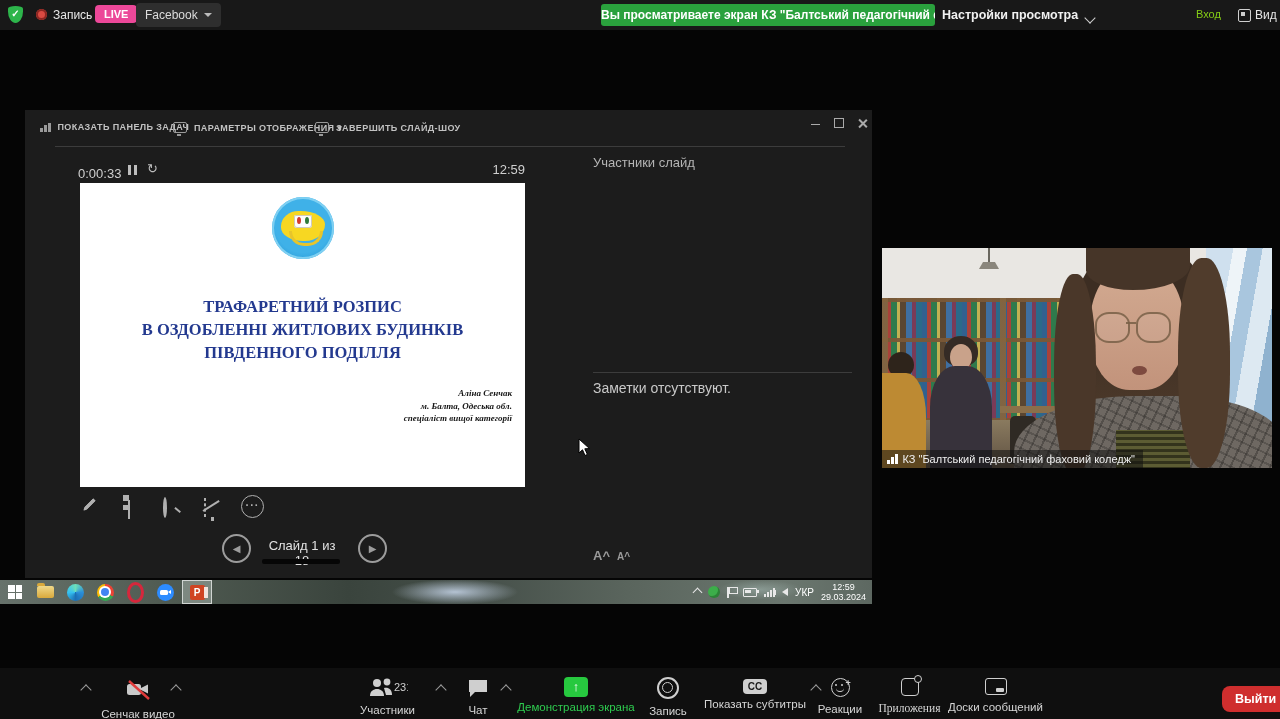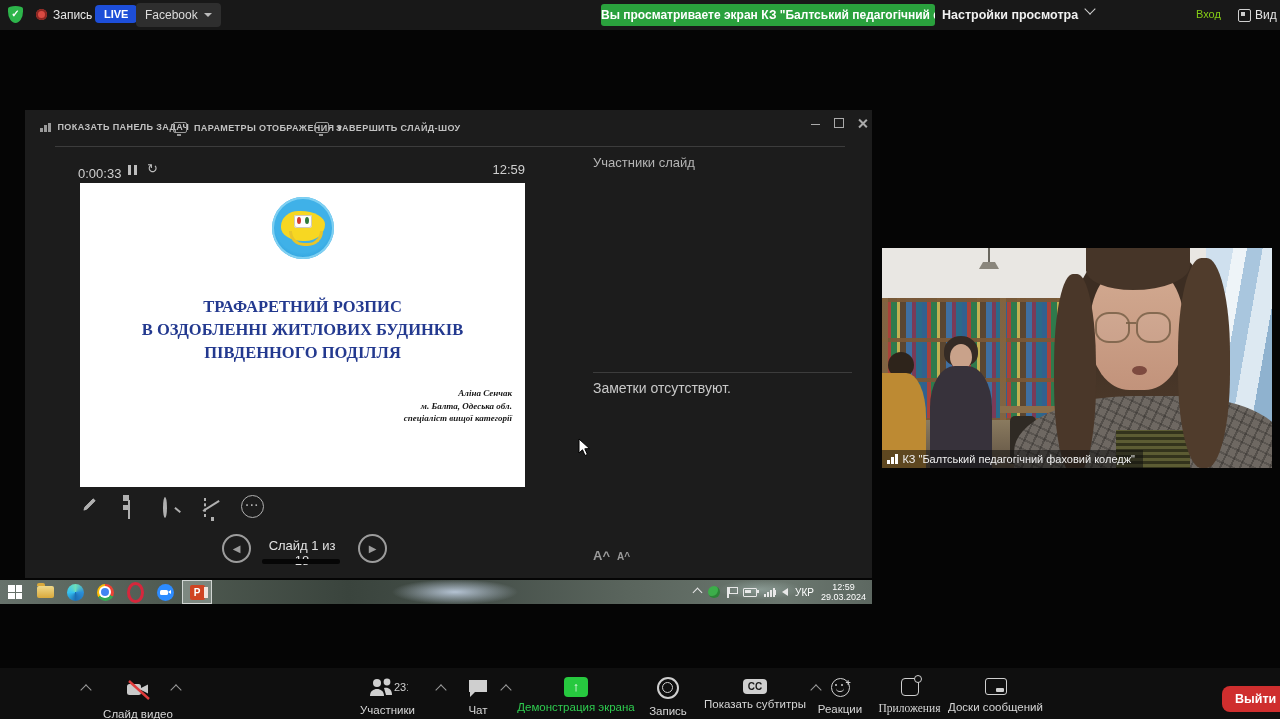"LIVE" #live { background: #1d4ed8 -> #ec4899 }
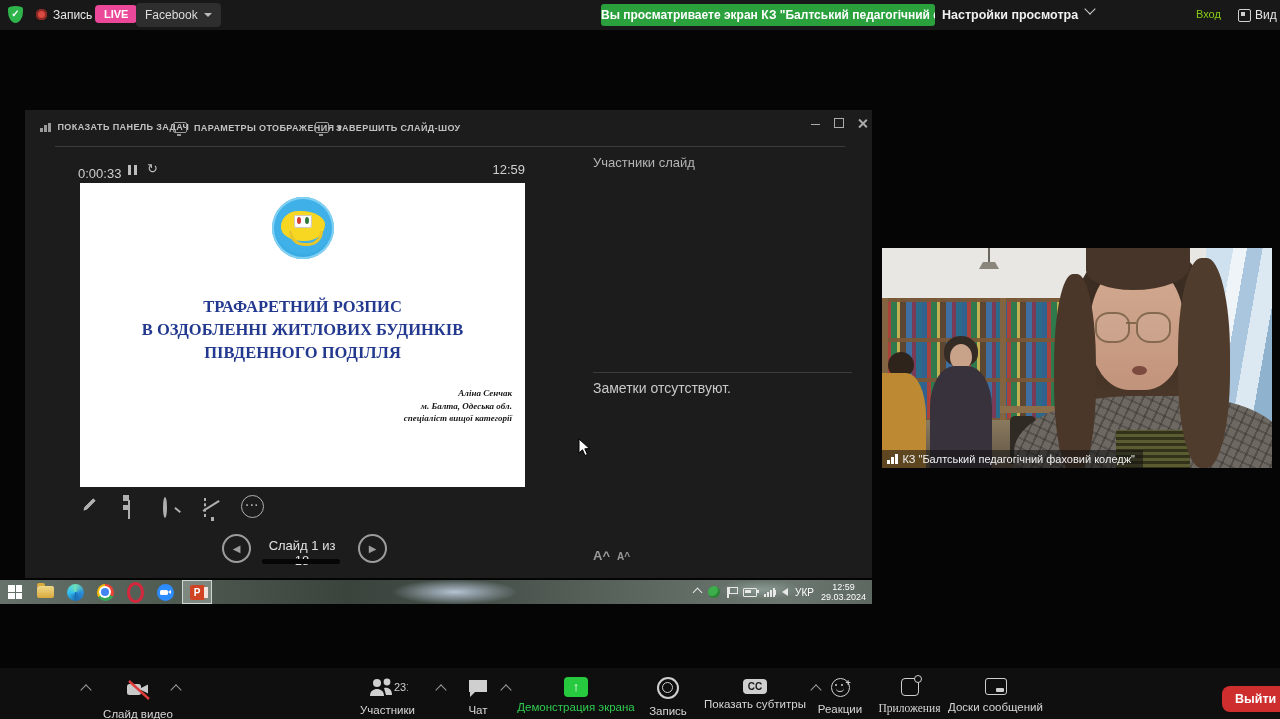"Настройки просмотра" #viewset { align-items: flex-start -> flex-end }
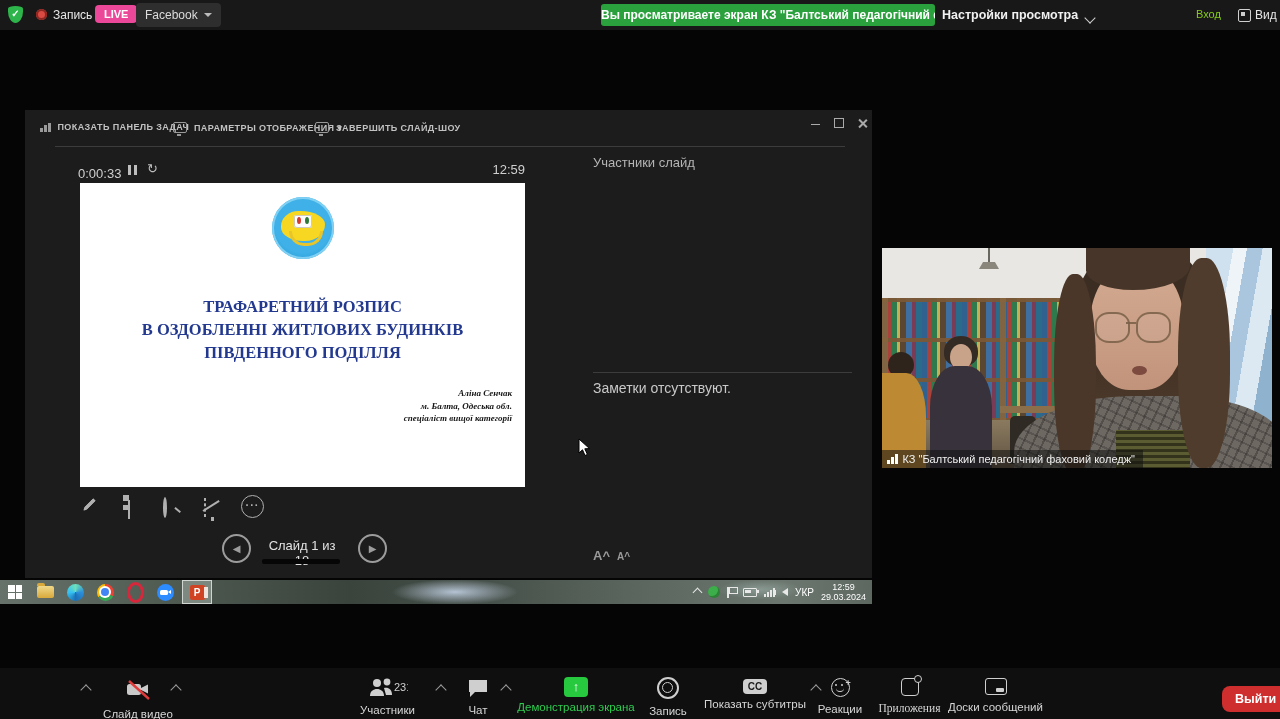"Слайд видео" span.zlabel { text: Слайд -> Сенчак }
